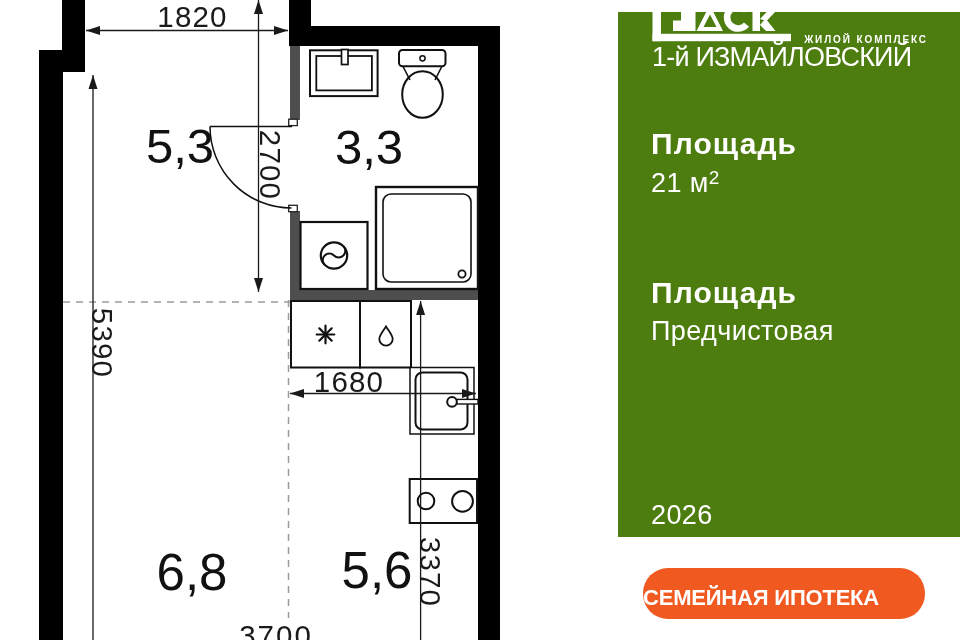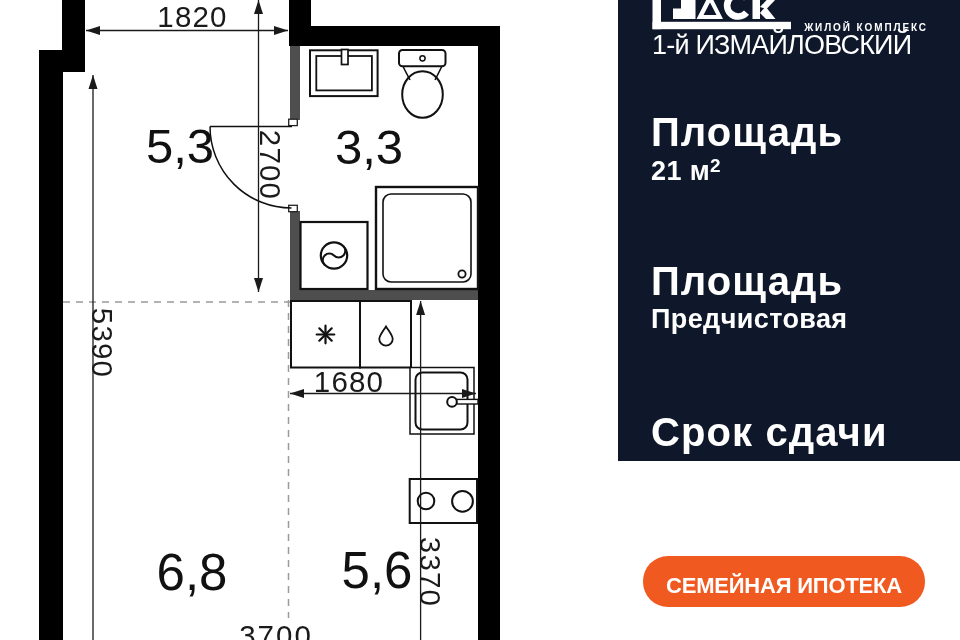"ЖИЛОЙ КОМПЛЕКС" .panel { background: #0f172a -> #4d7c0f; height: 461px -> 525px; top: 0 -> 12px }
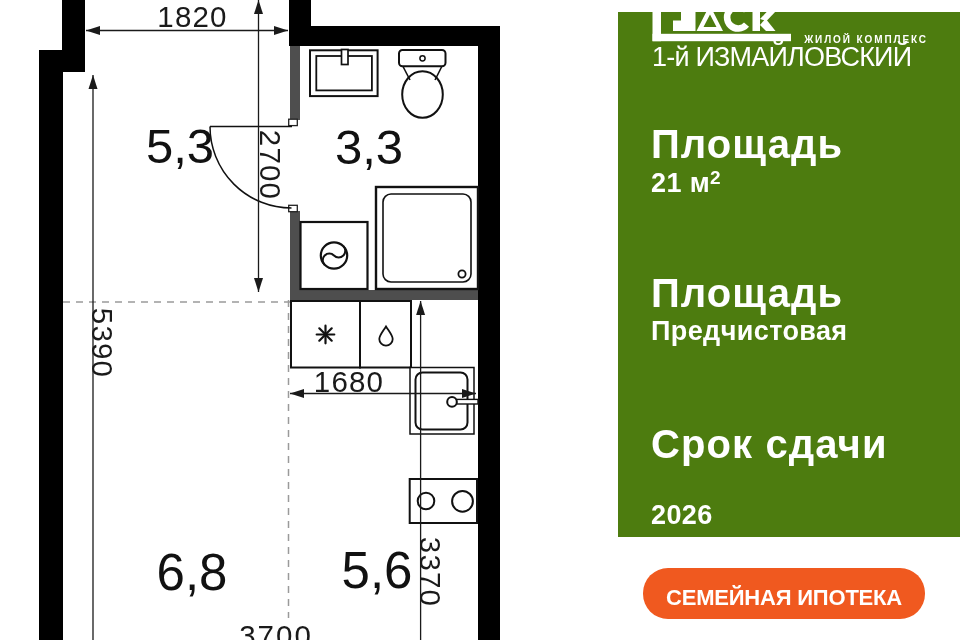"Площадь" .lbl { font-size: 40px -> 30px }
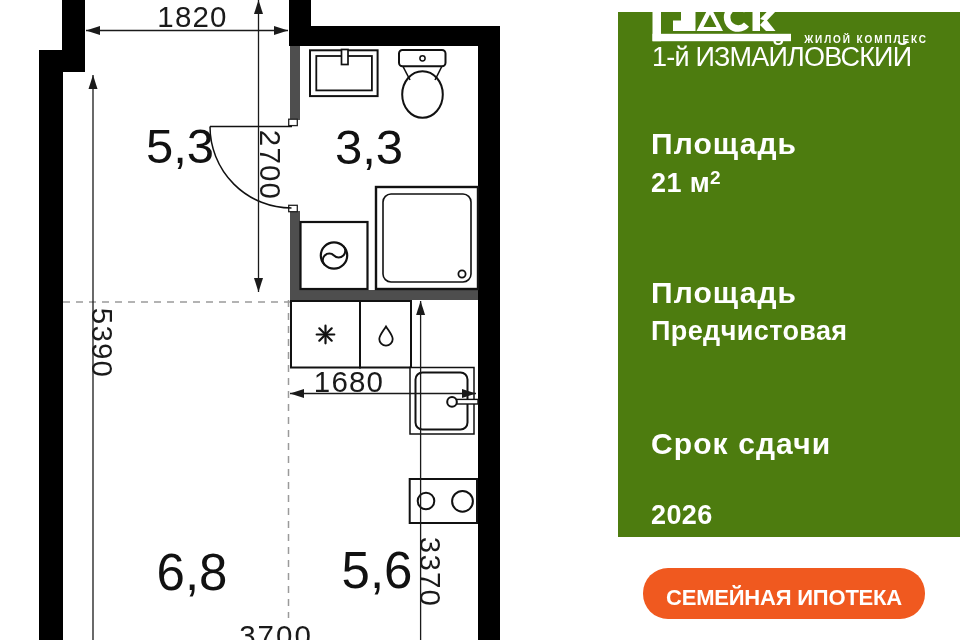"21 м2" .val { font-weight: bold -> normal }
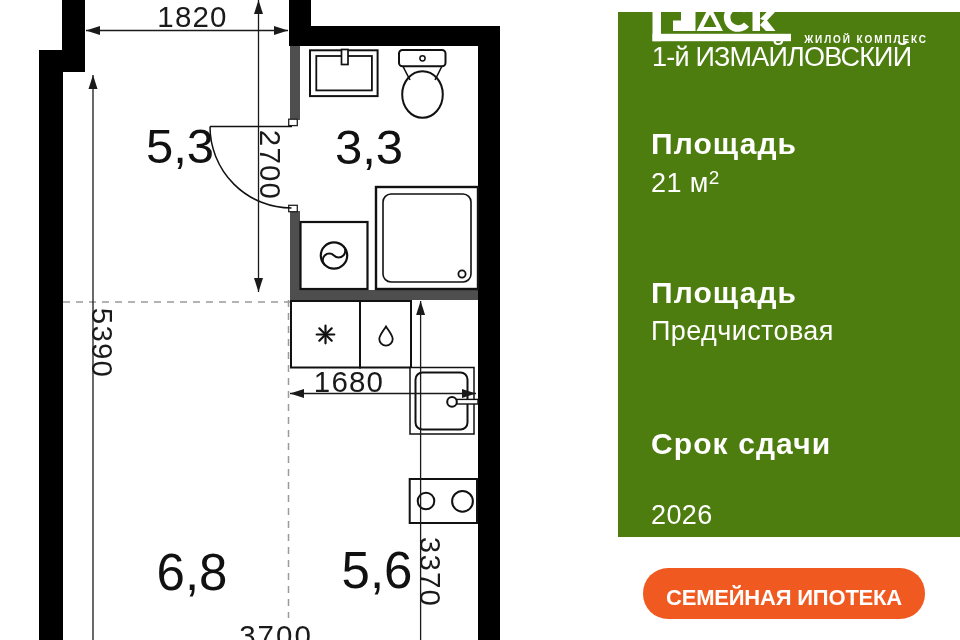"Срок сдачи" div.lbl { html: <div>Срок сдачи</div> -> none }
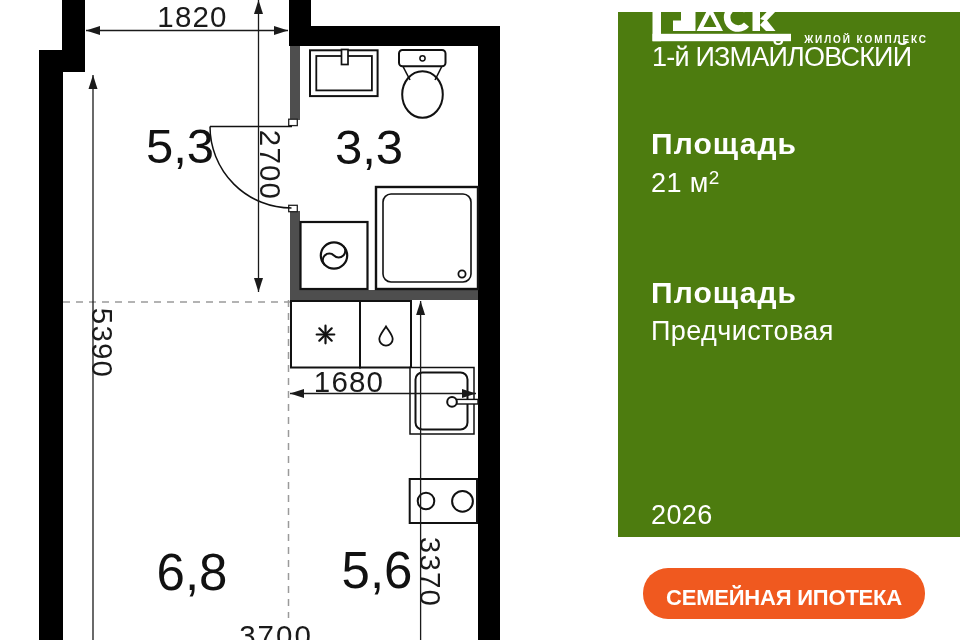"СЕМЕЙНАЯ ИПОТЕКА" .btn { text-align: center -> none }
